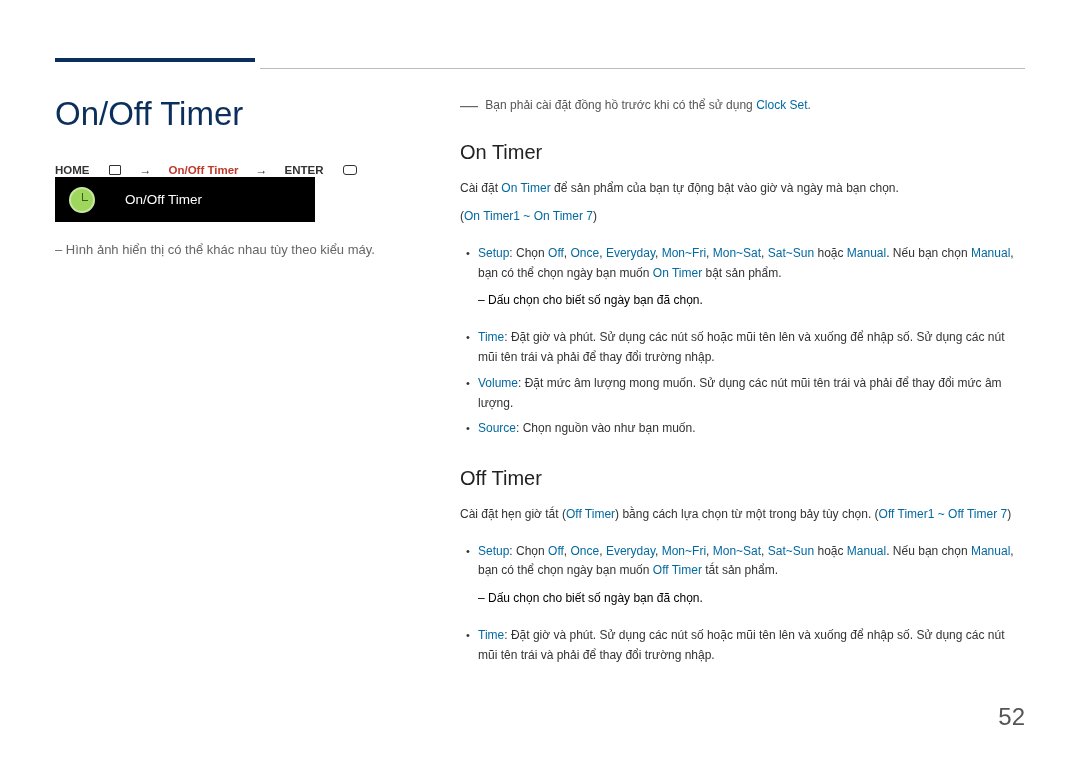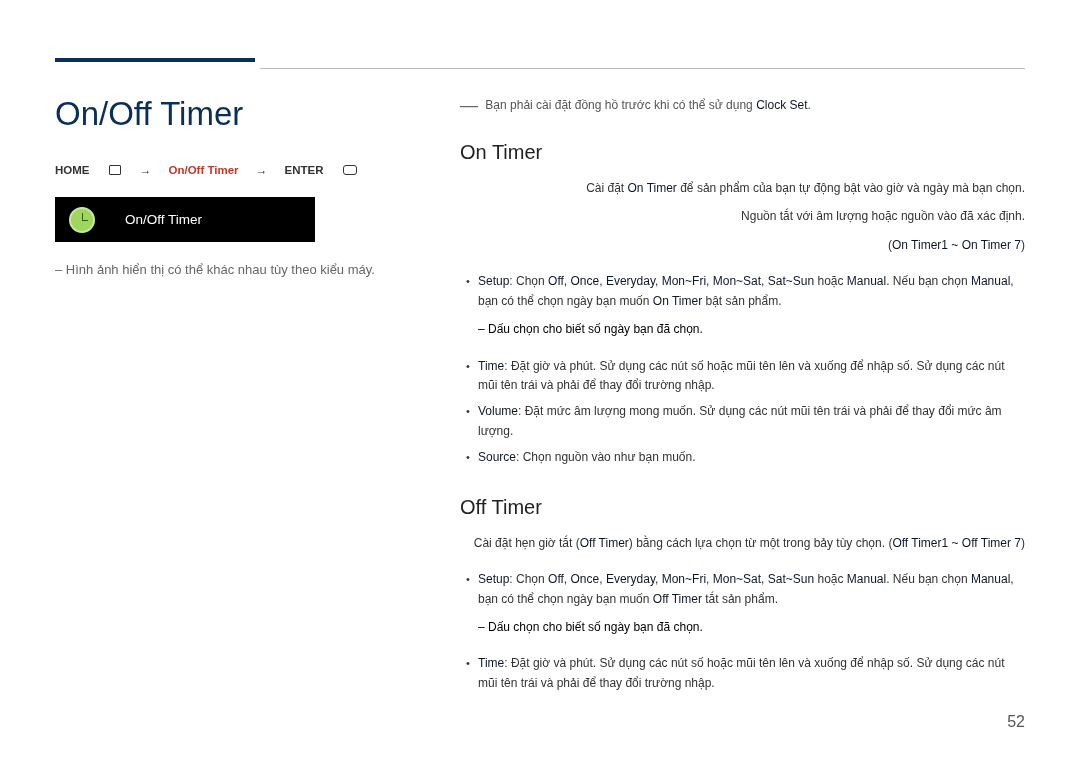"Clock Set" .red { color: #0f172a -> #0369a1 }
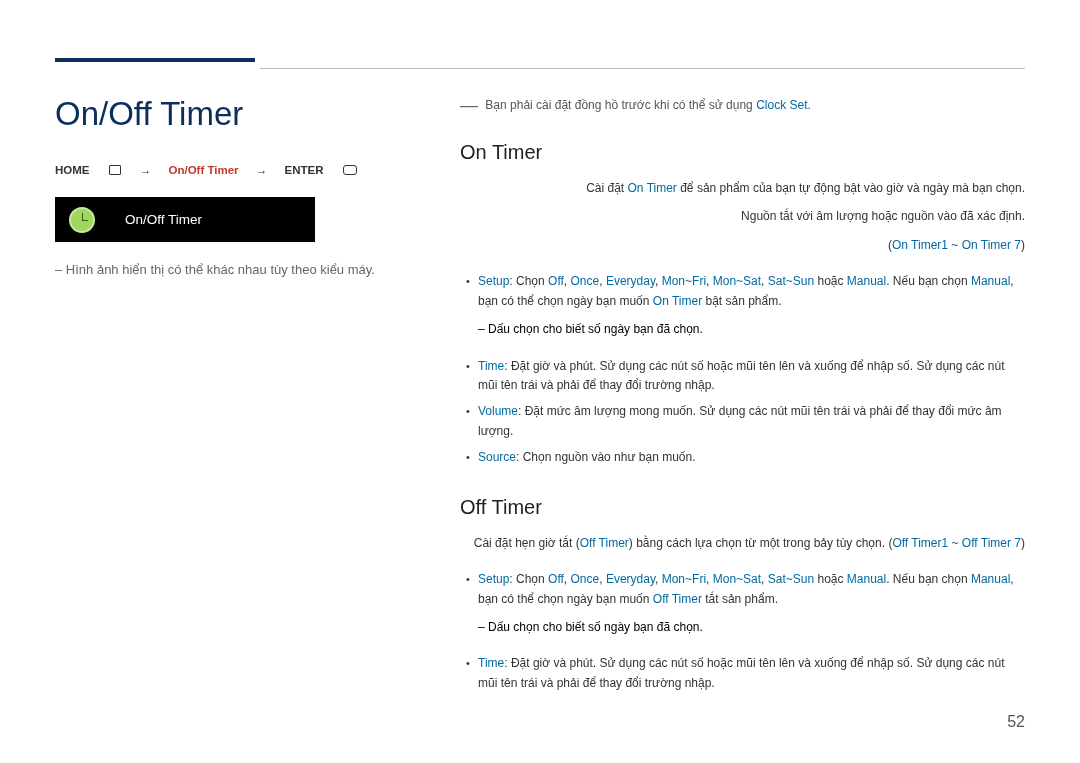"HOME" .breadcrumb { margin-bottom: 20px -> none }
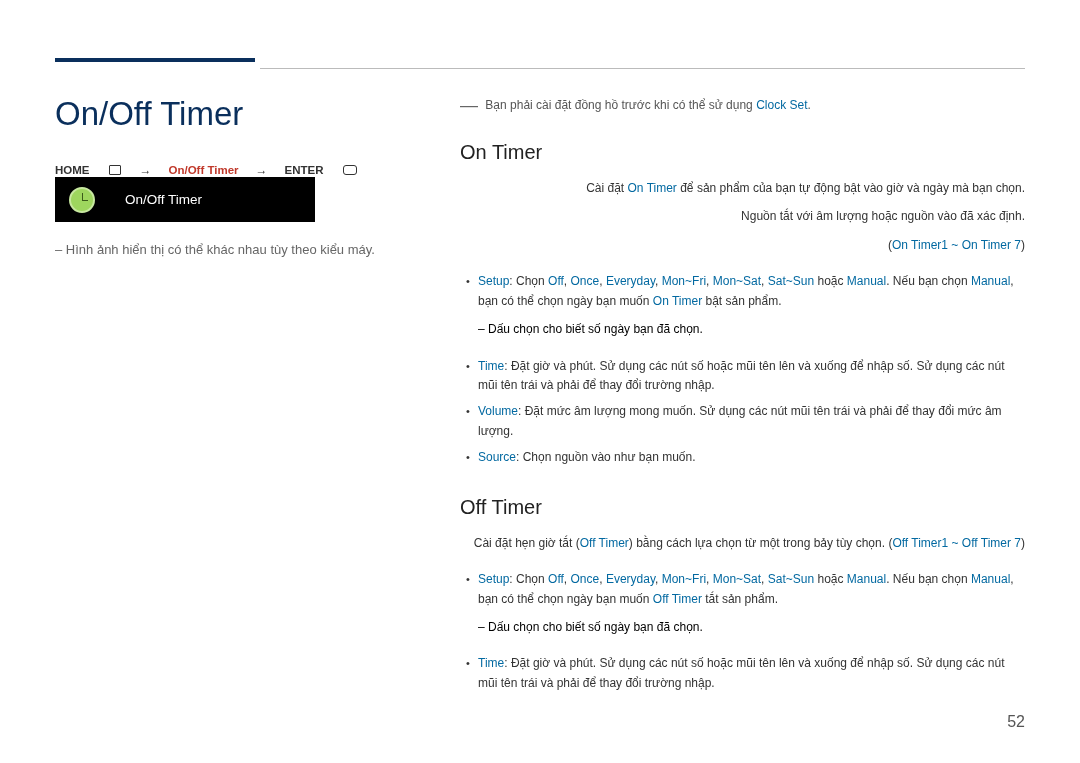"Cài đặt On Timer để" .body-text { text-align: right -> none }
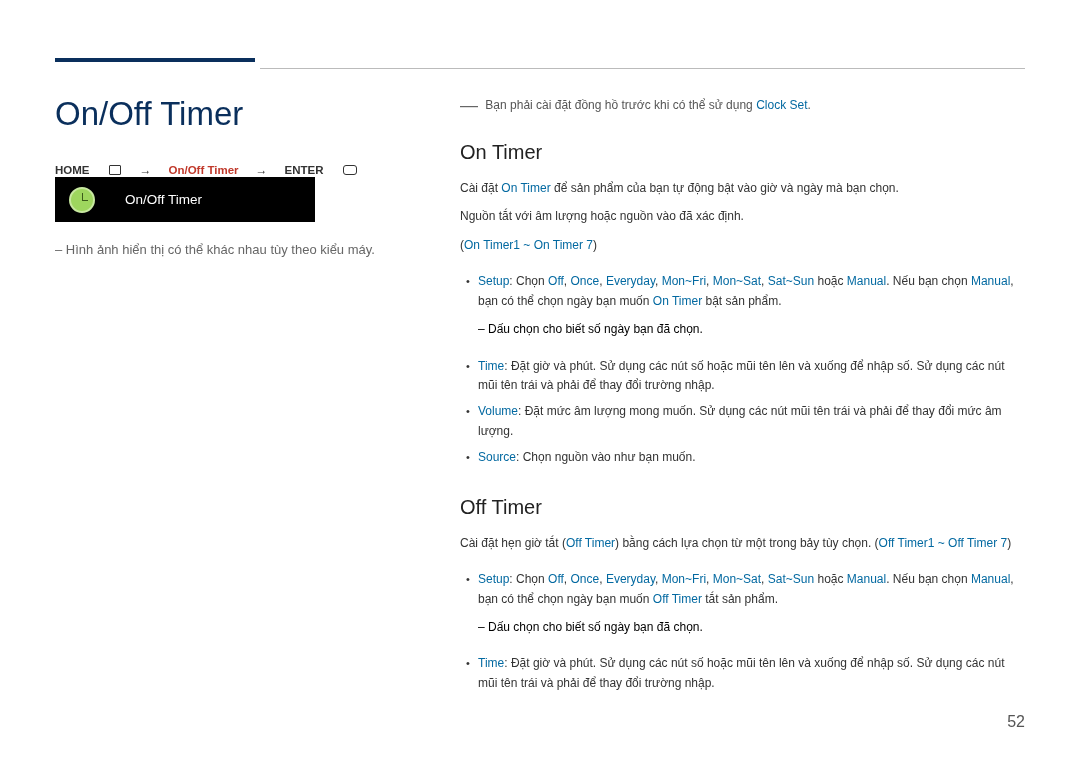"Nguồn tắt với âm lượng" div.body-text { html: <div>Nguồn tắt với âm lượng hoặc nguồn vào đã xác định.</div> -> none }
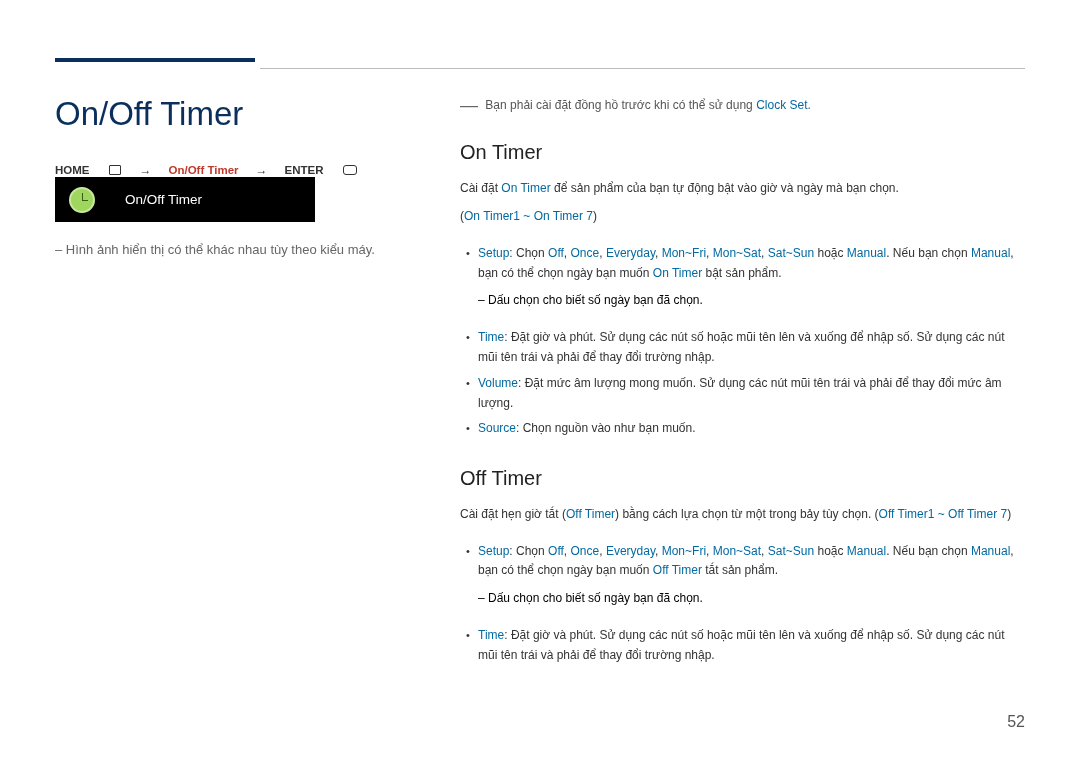"52" .page-number { font-size: 16px -> 24px }
